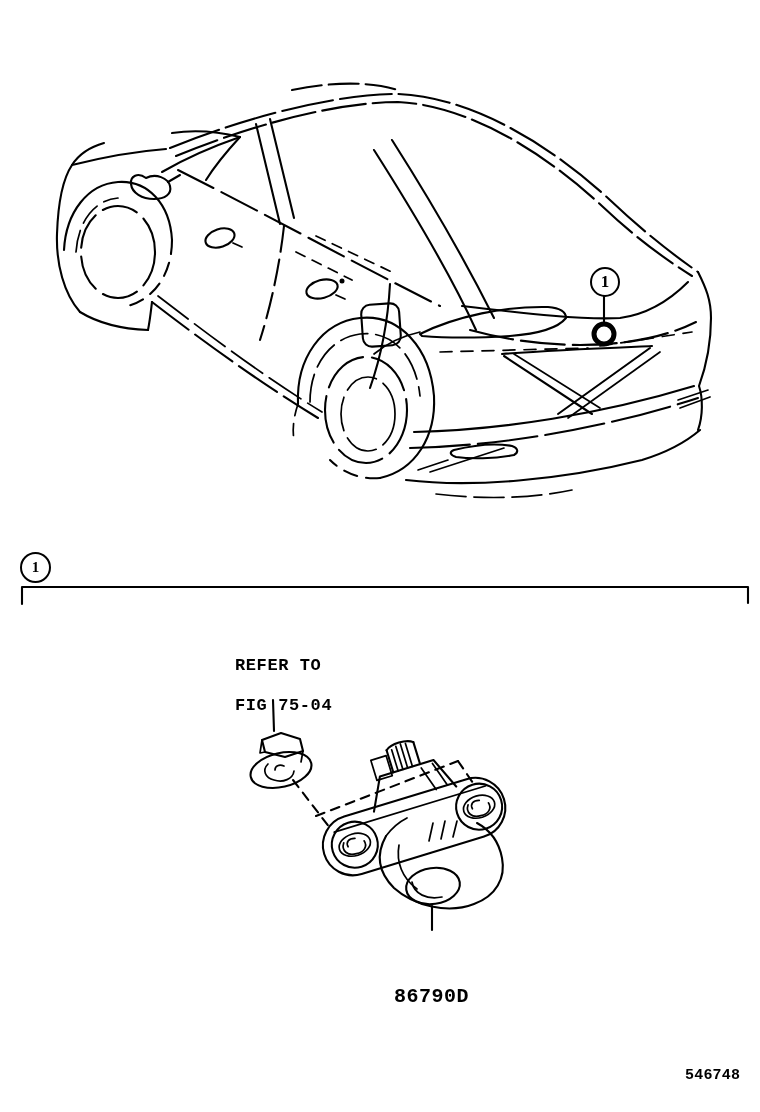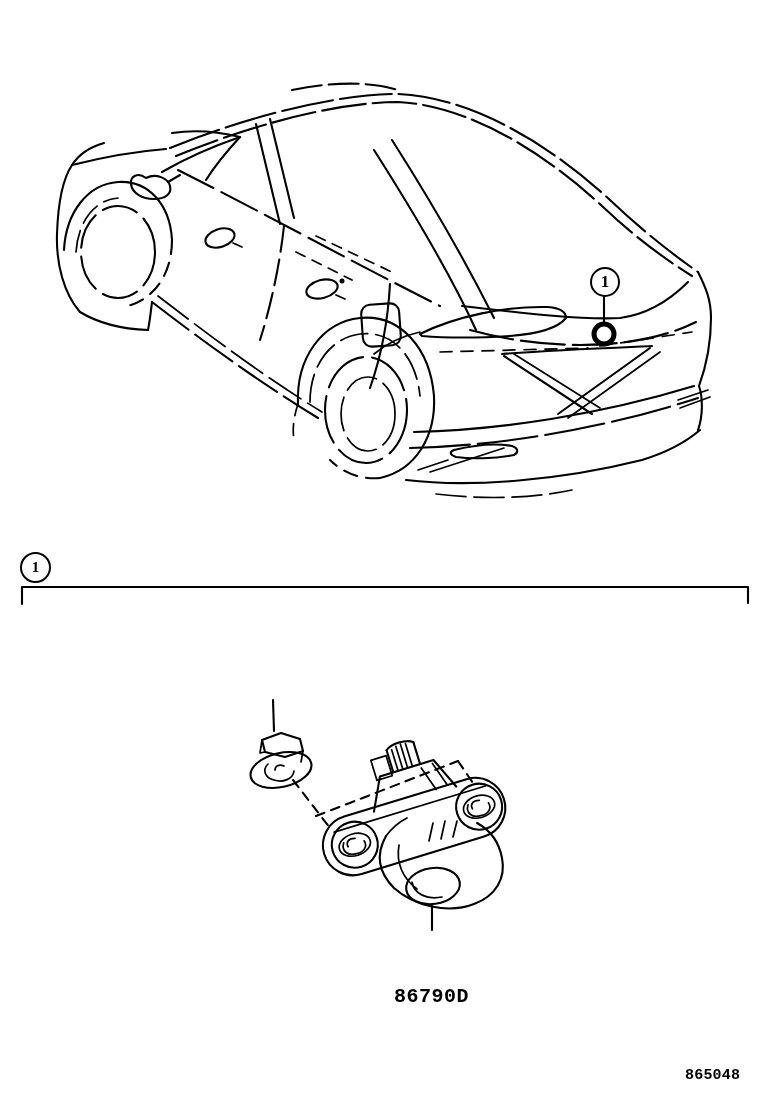"REFER TO" div.note { html: none -> <div><span>REFER TO</span><br> <span>FIG 75-04</span></div> }
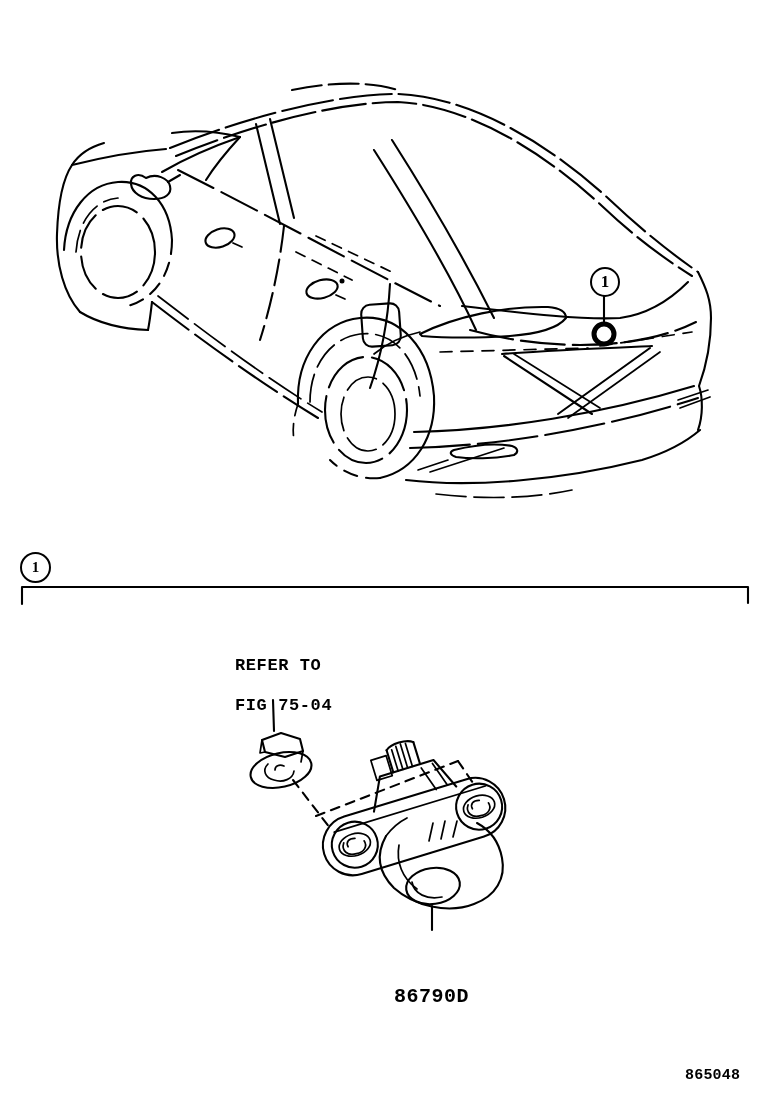"865048" div.fig-no { text: 865048 -> 546748 }
